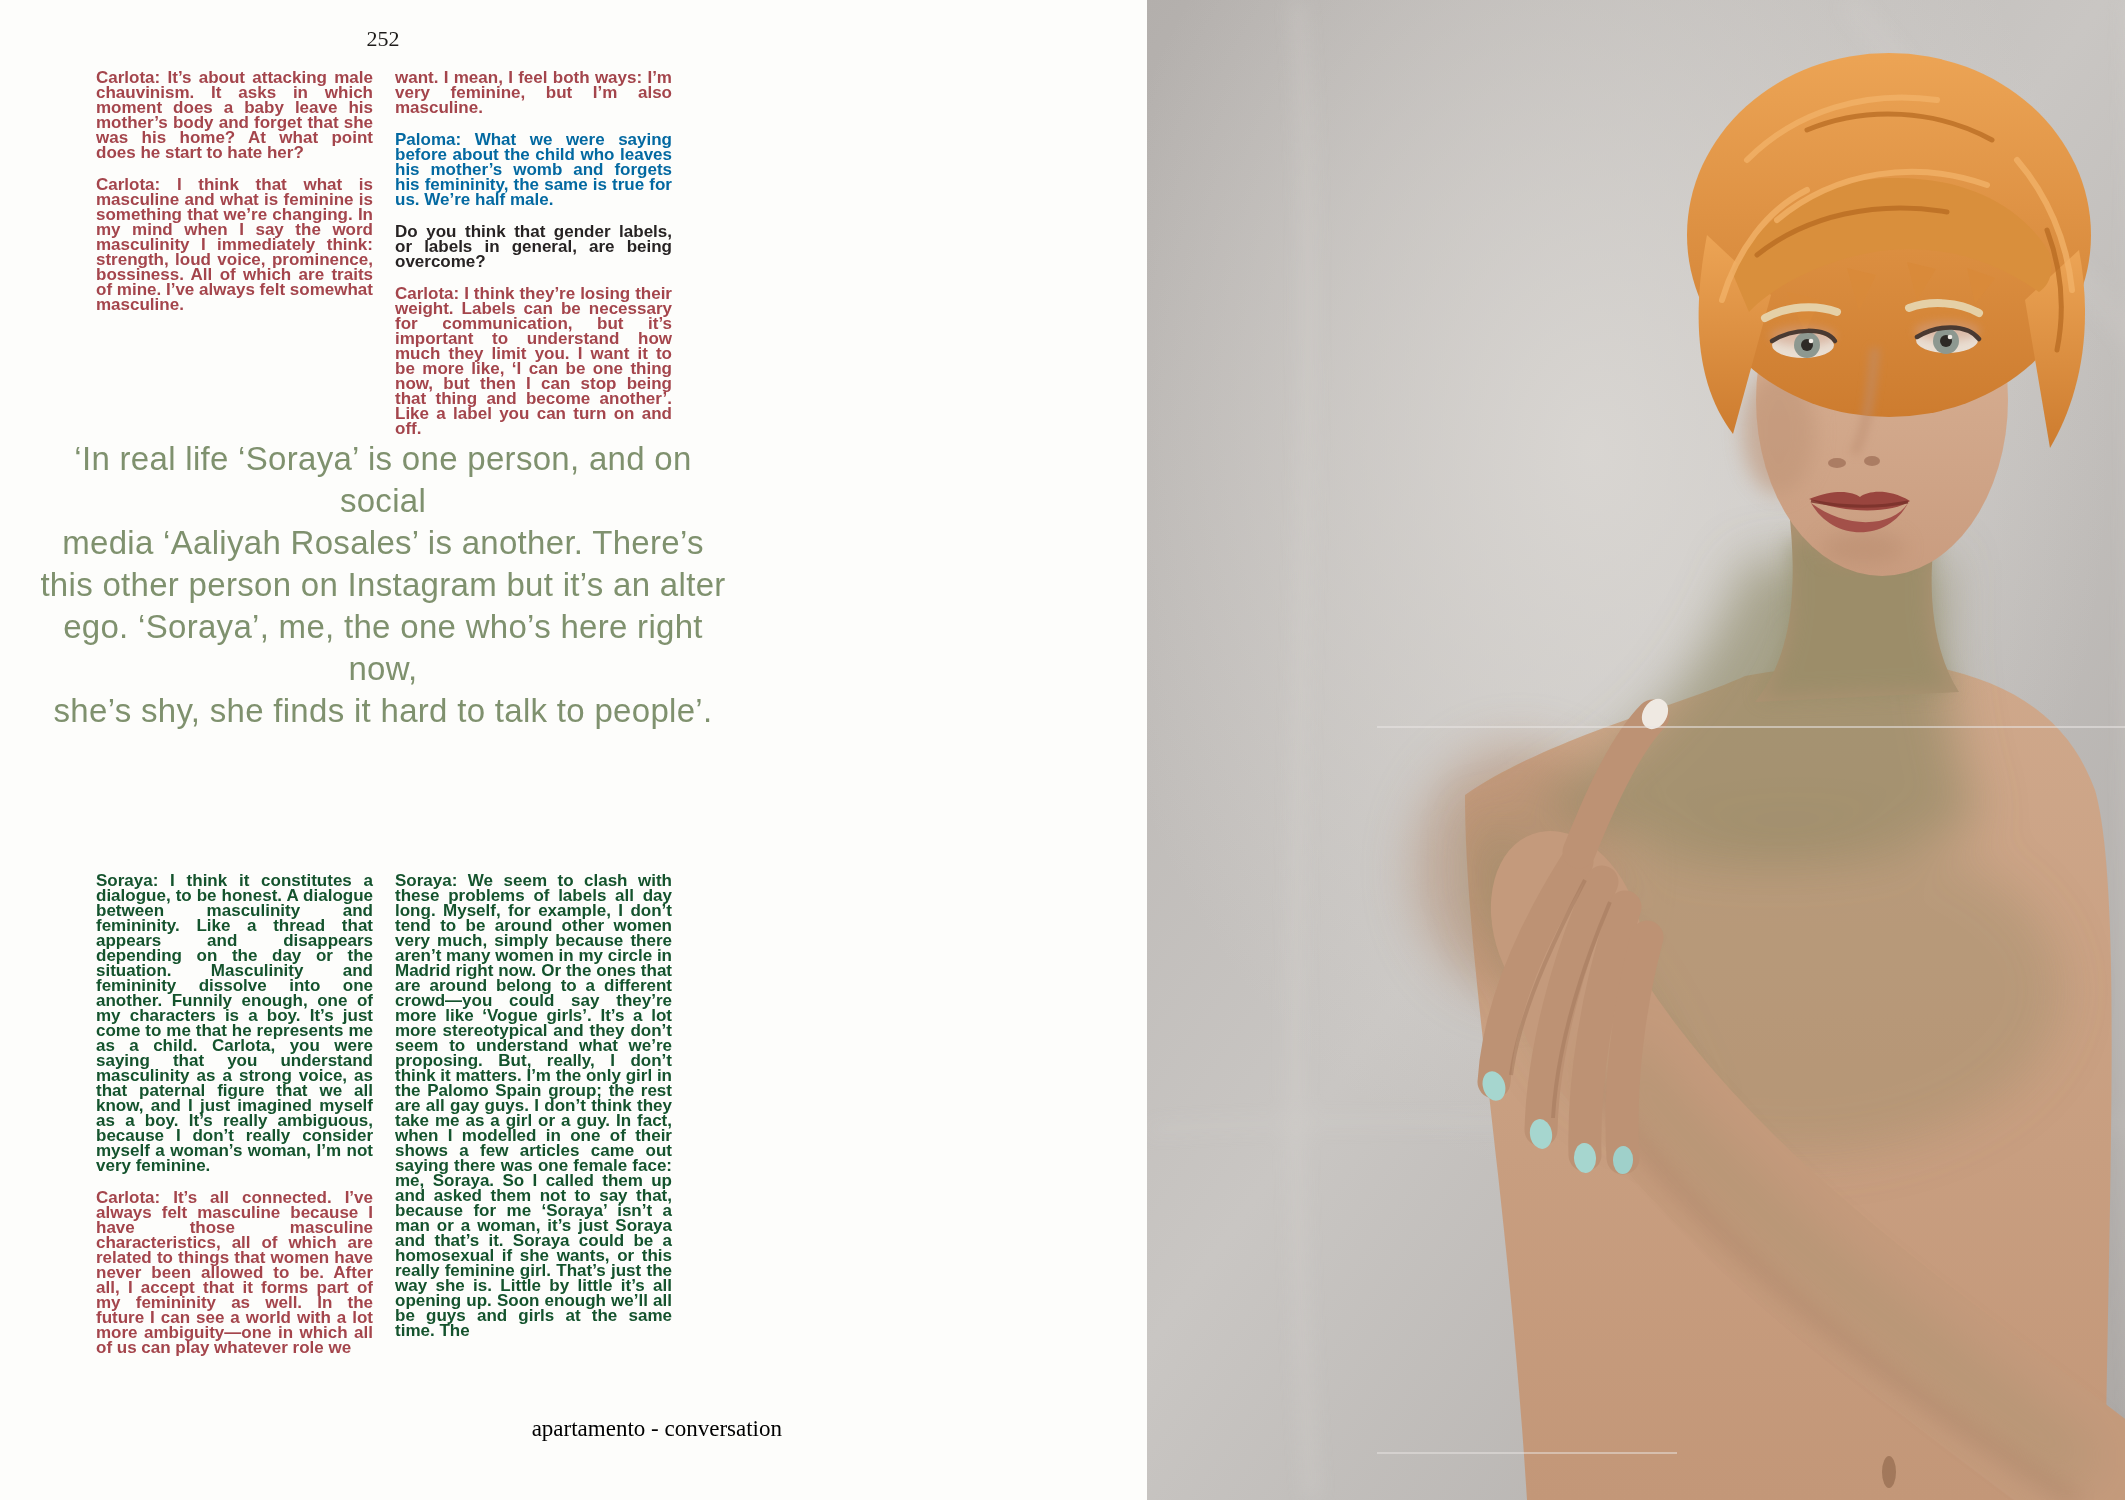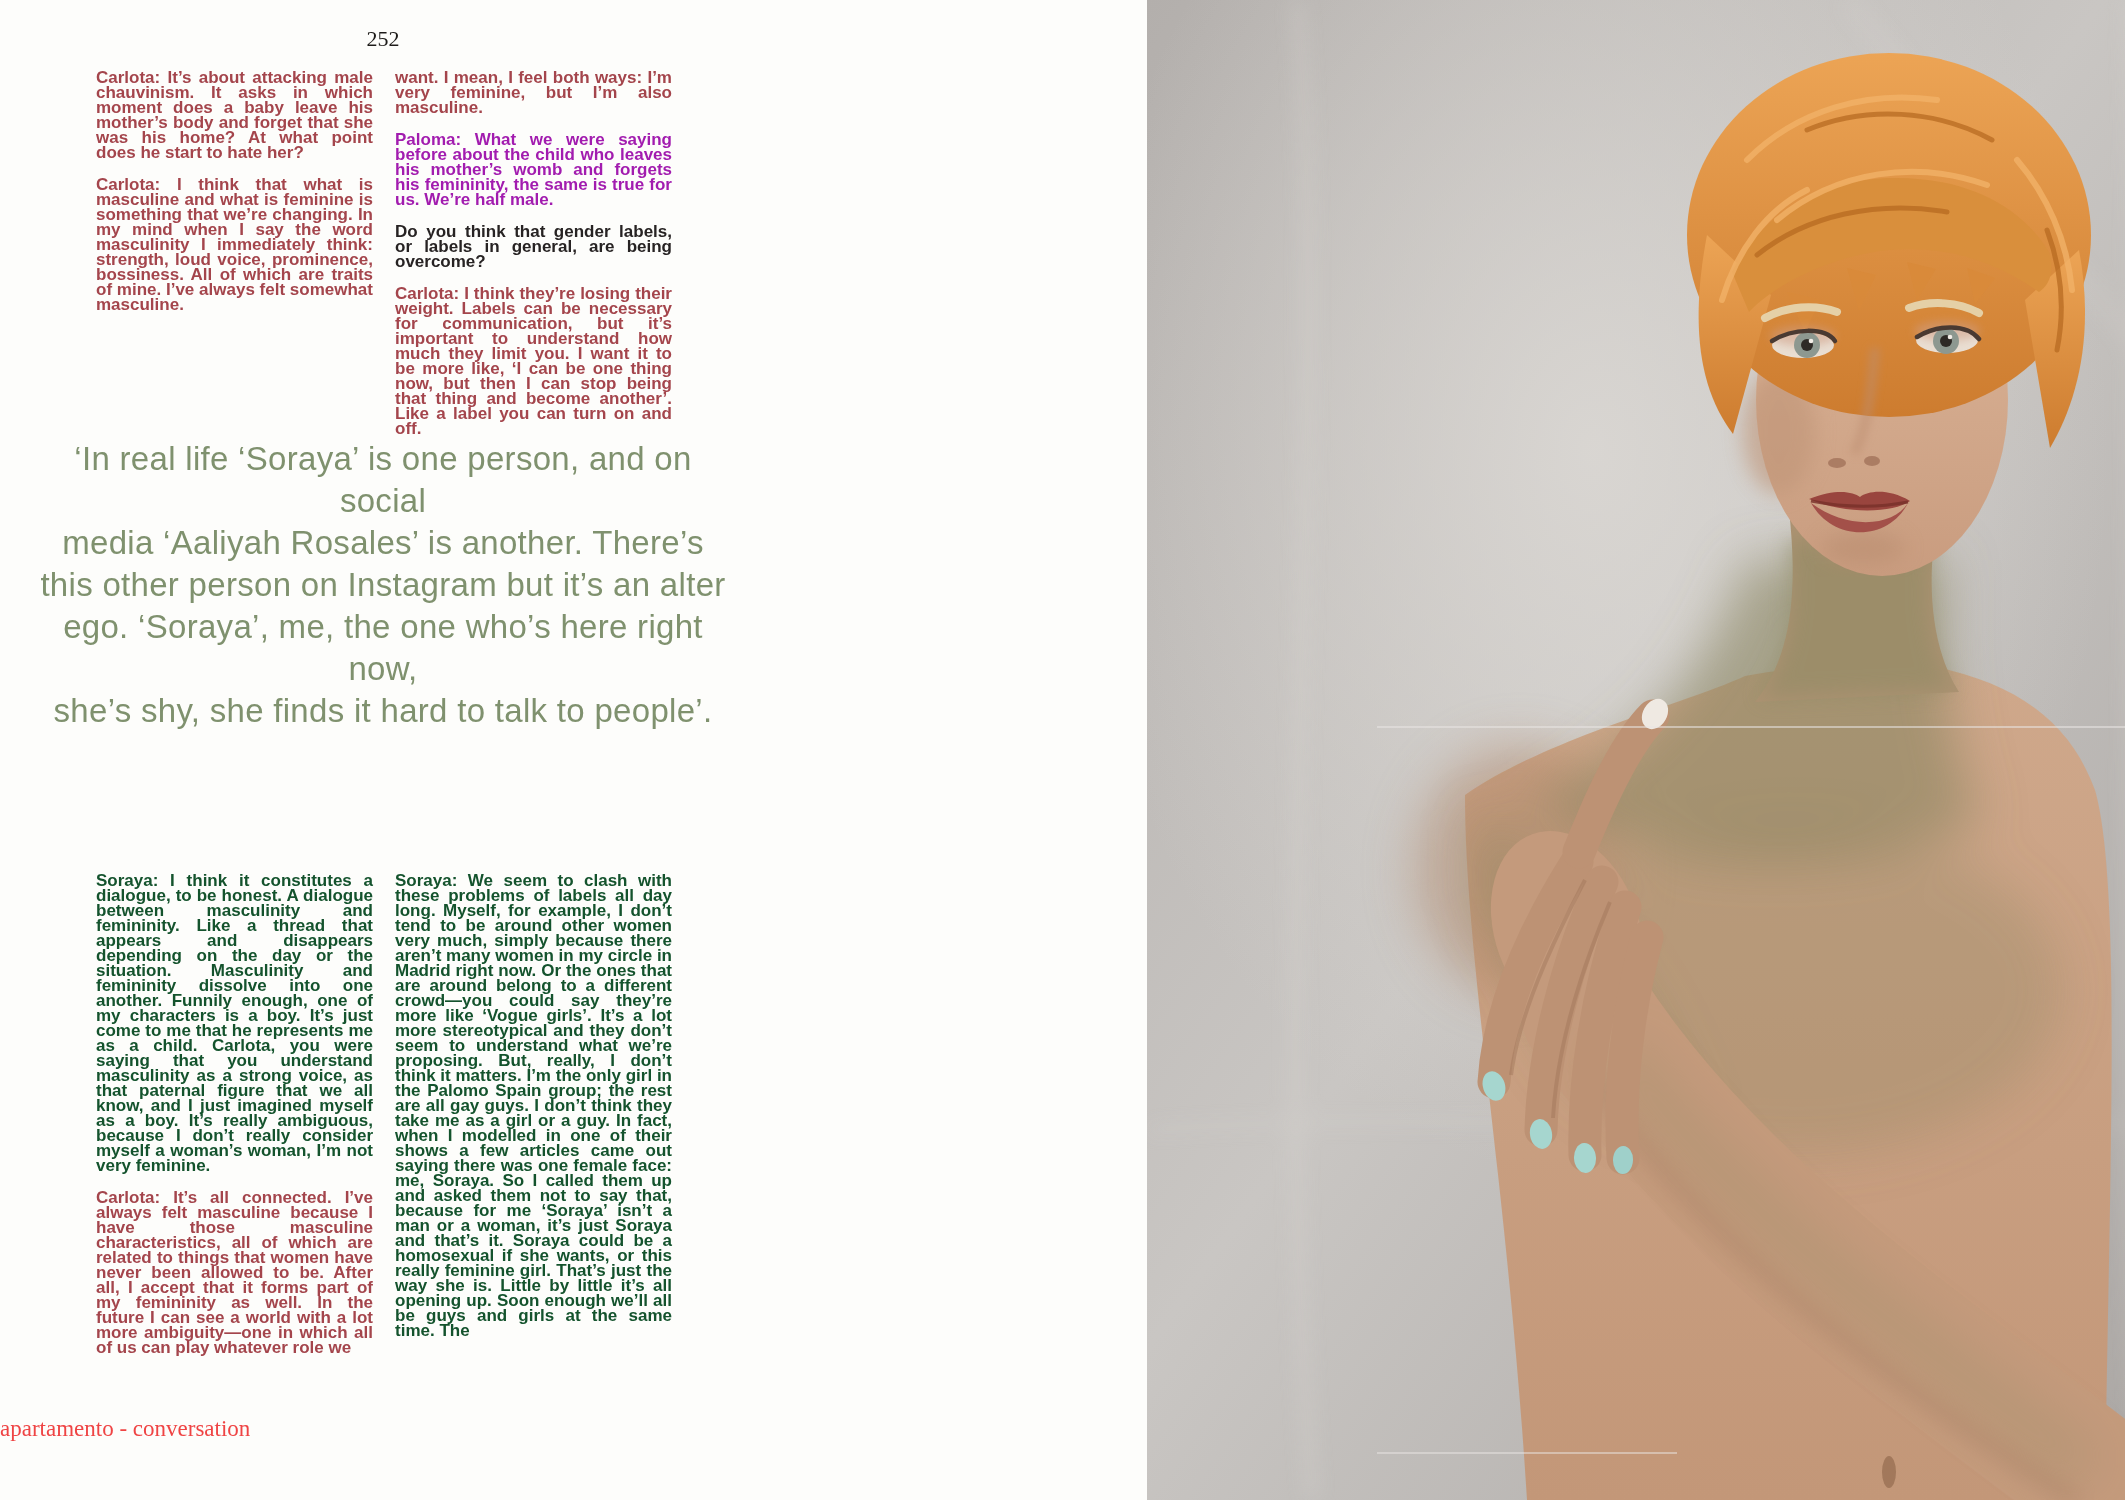"Paloma: What we were saying" .orange { color: #a21caf -> #0369a1 }
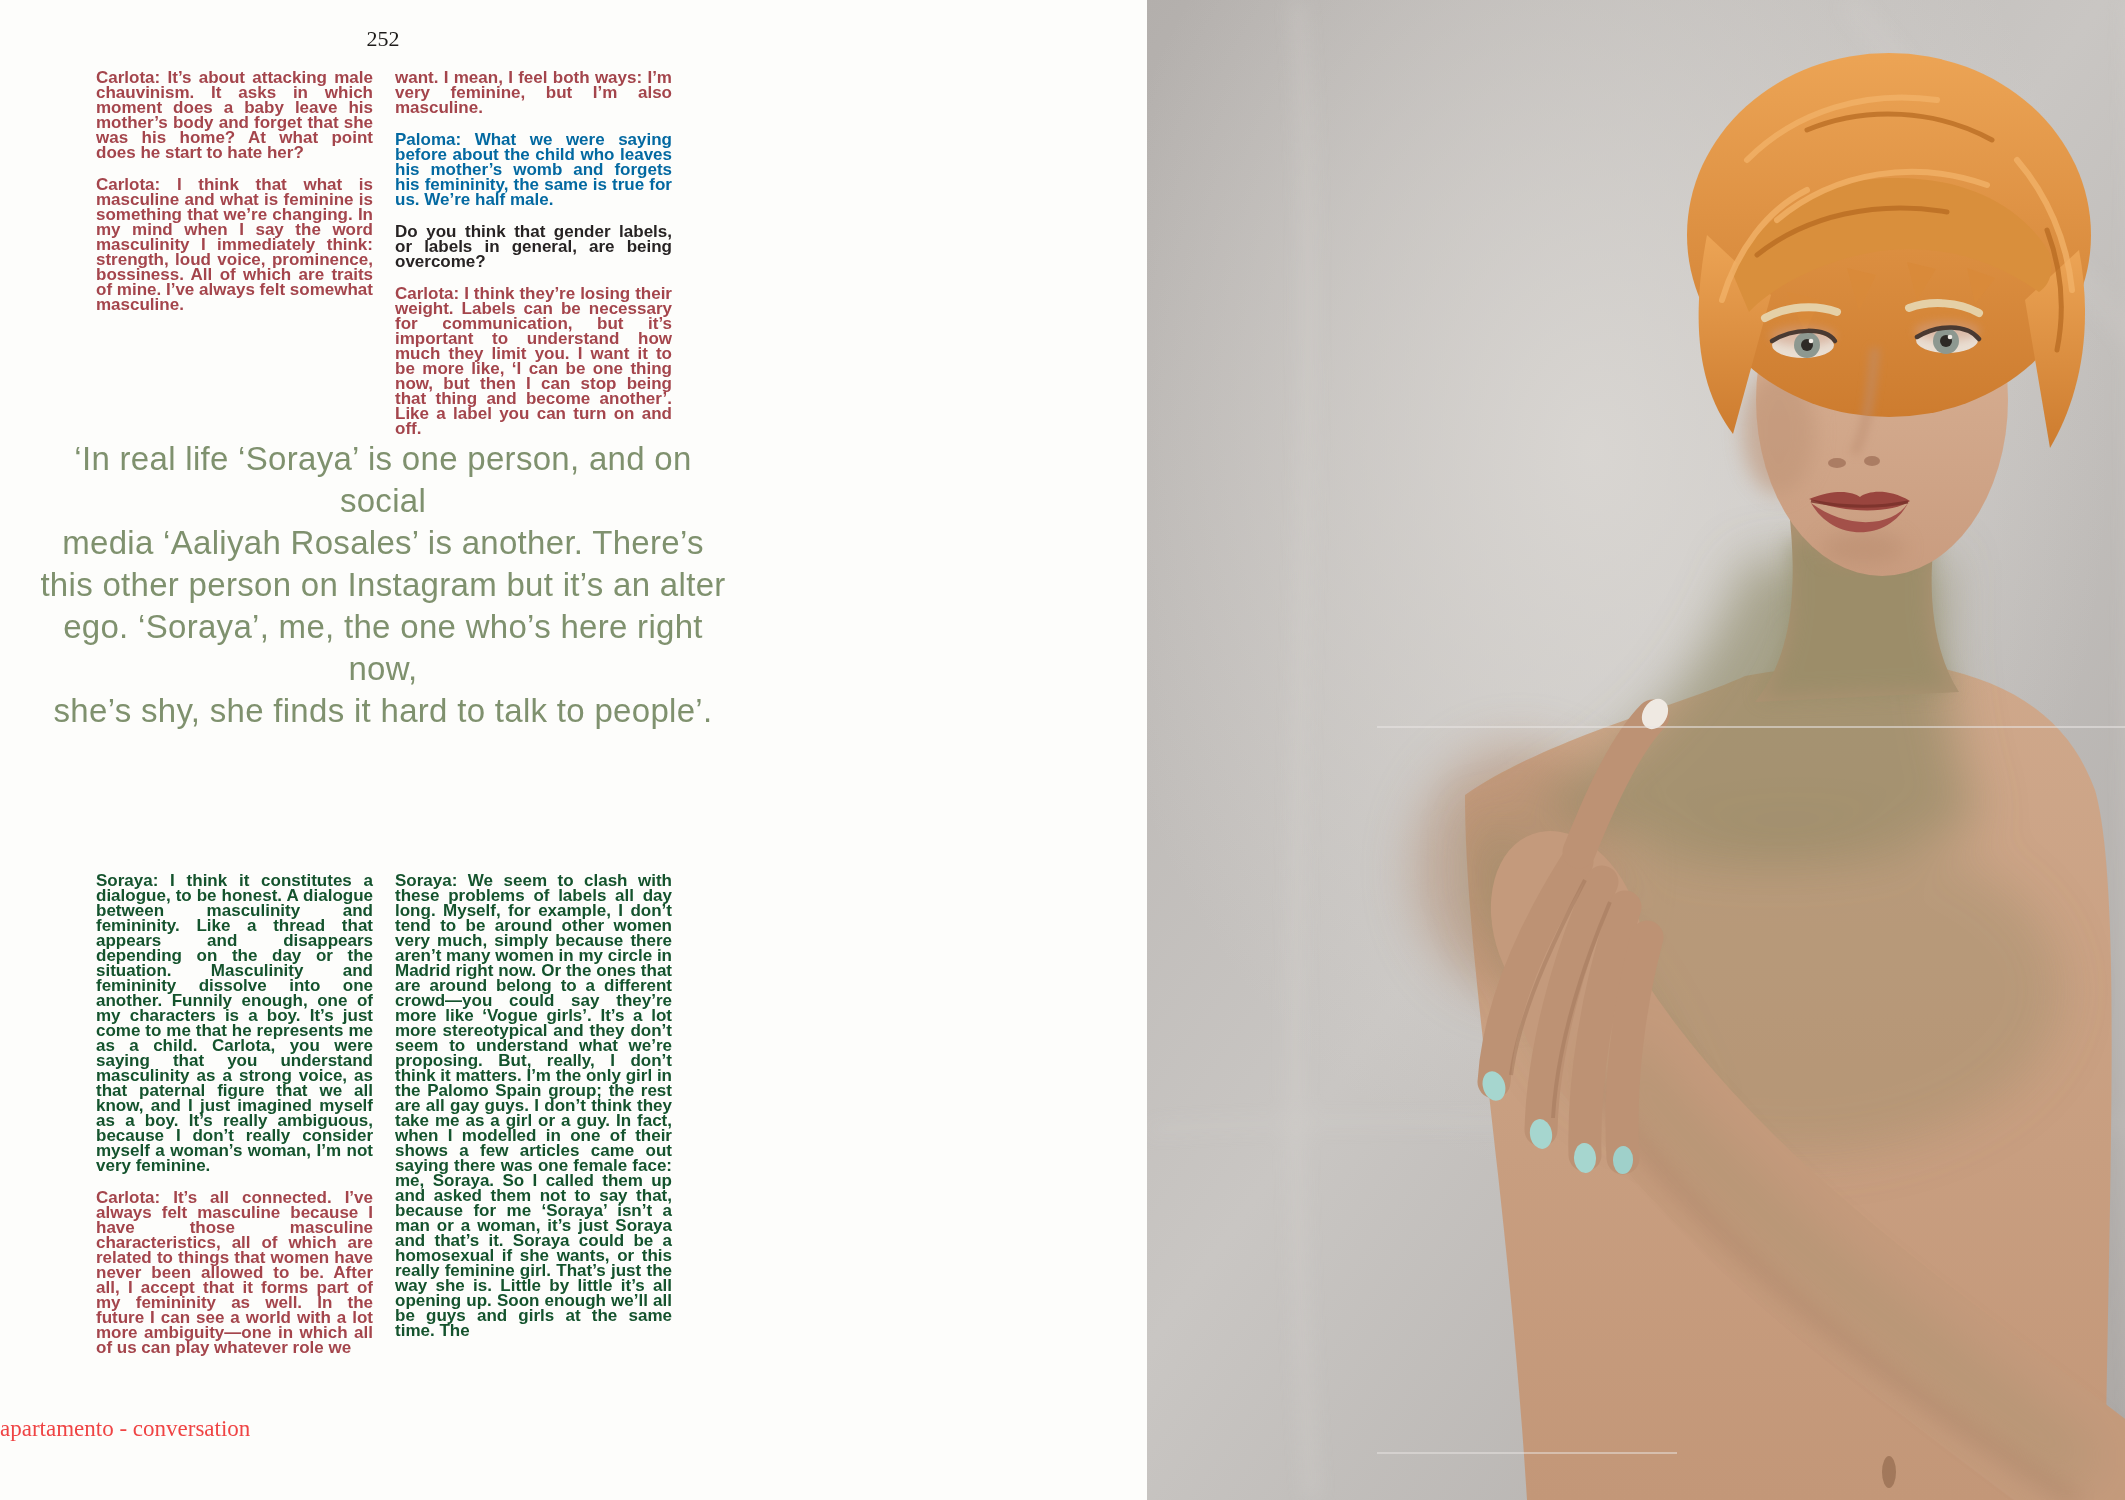"apartamento - conversation" .page-footer { color: #ef4444 -> #000000; padding-left: none -> 16px; text-align: left -> right }
